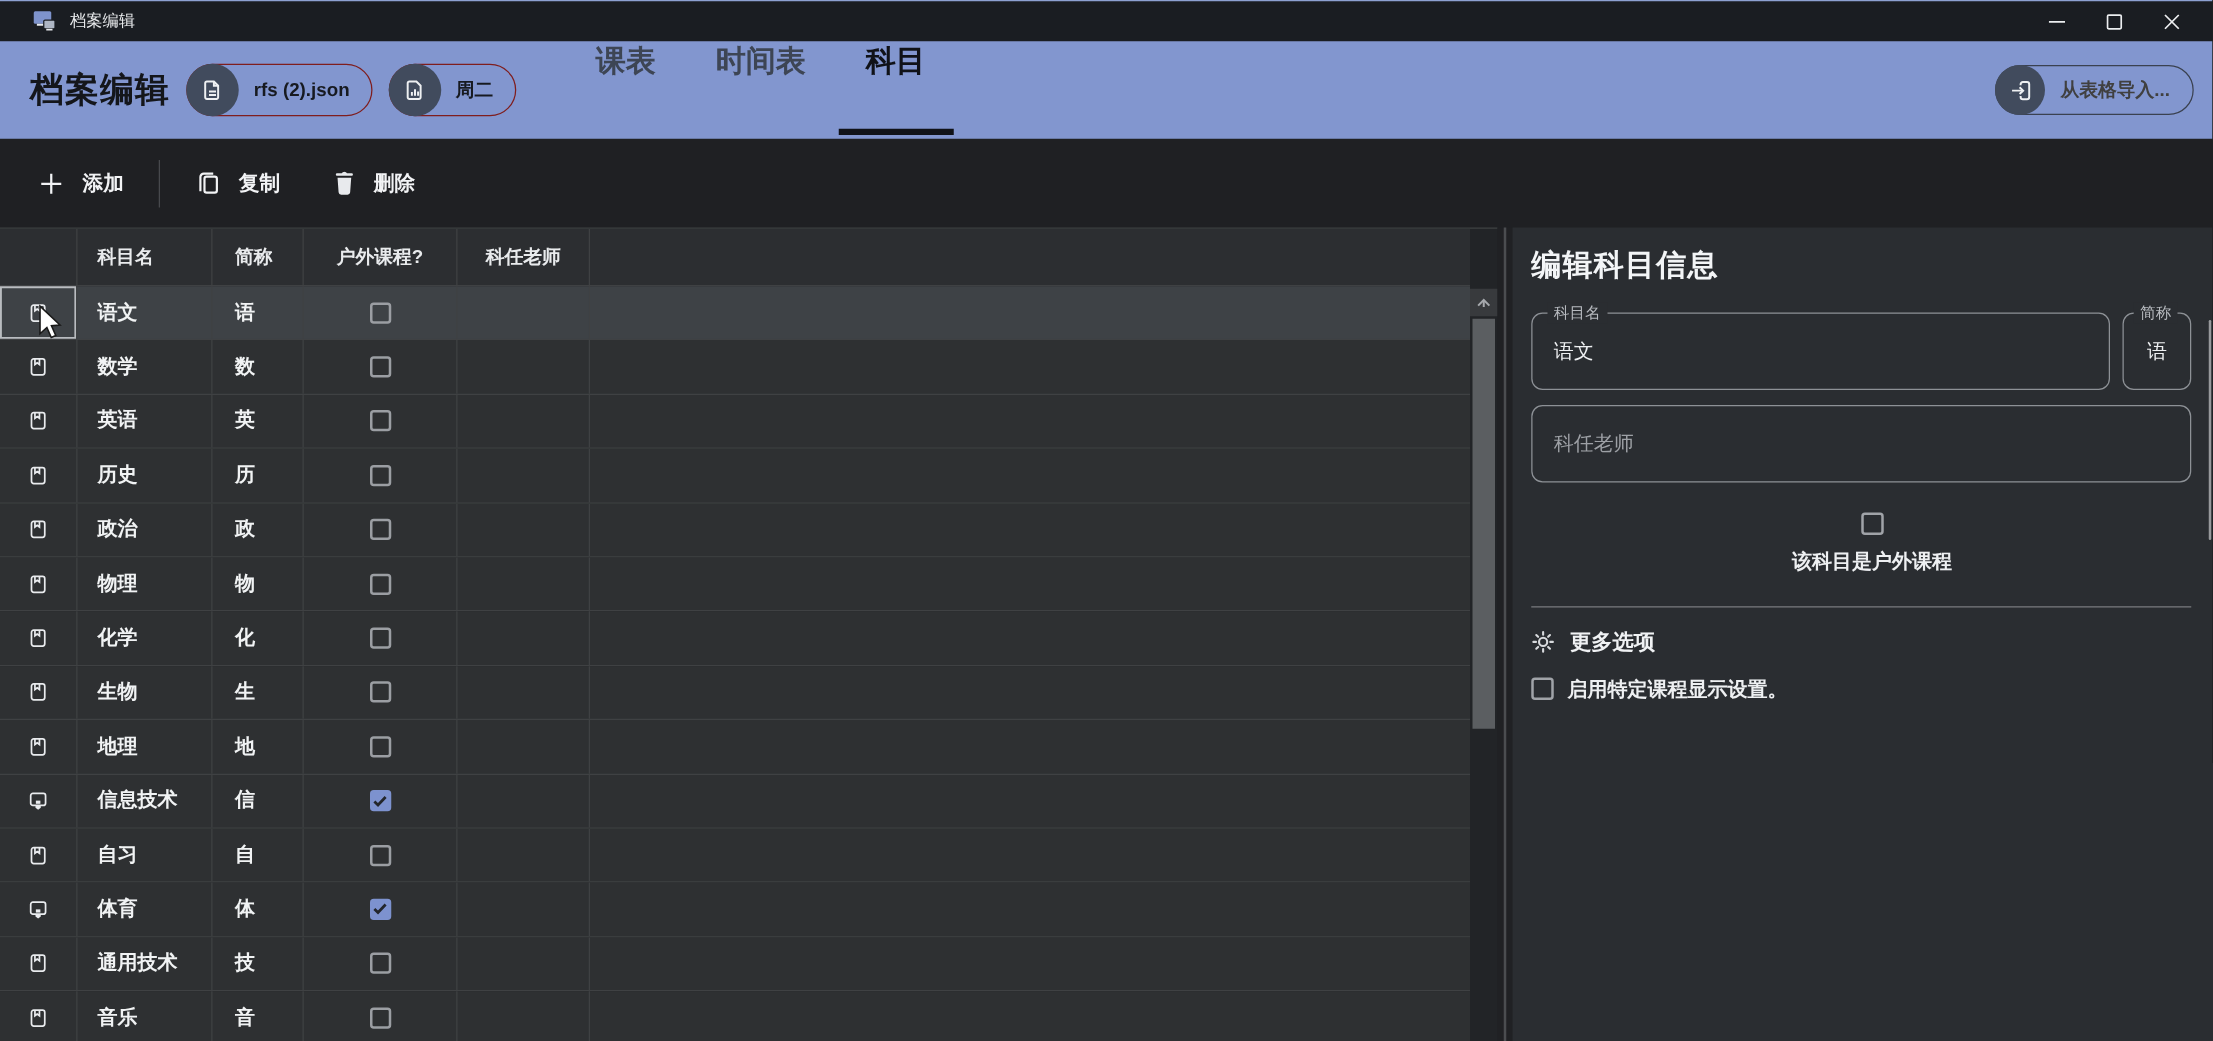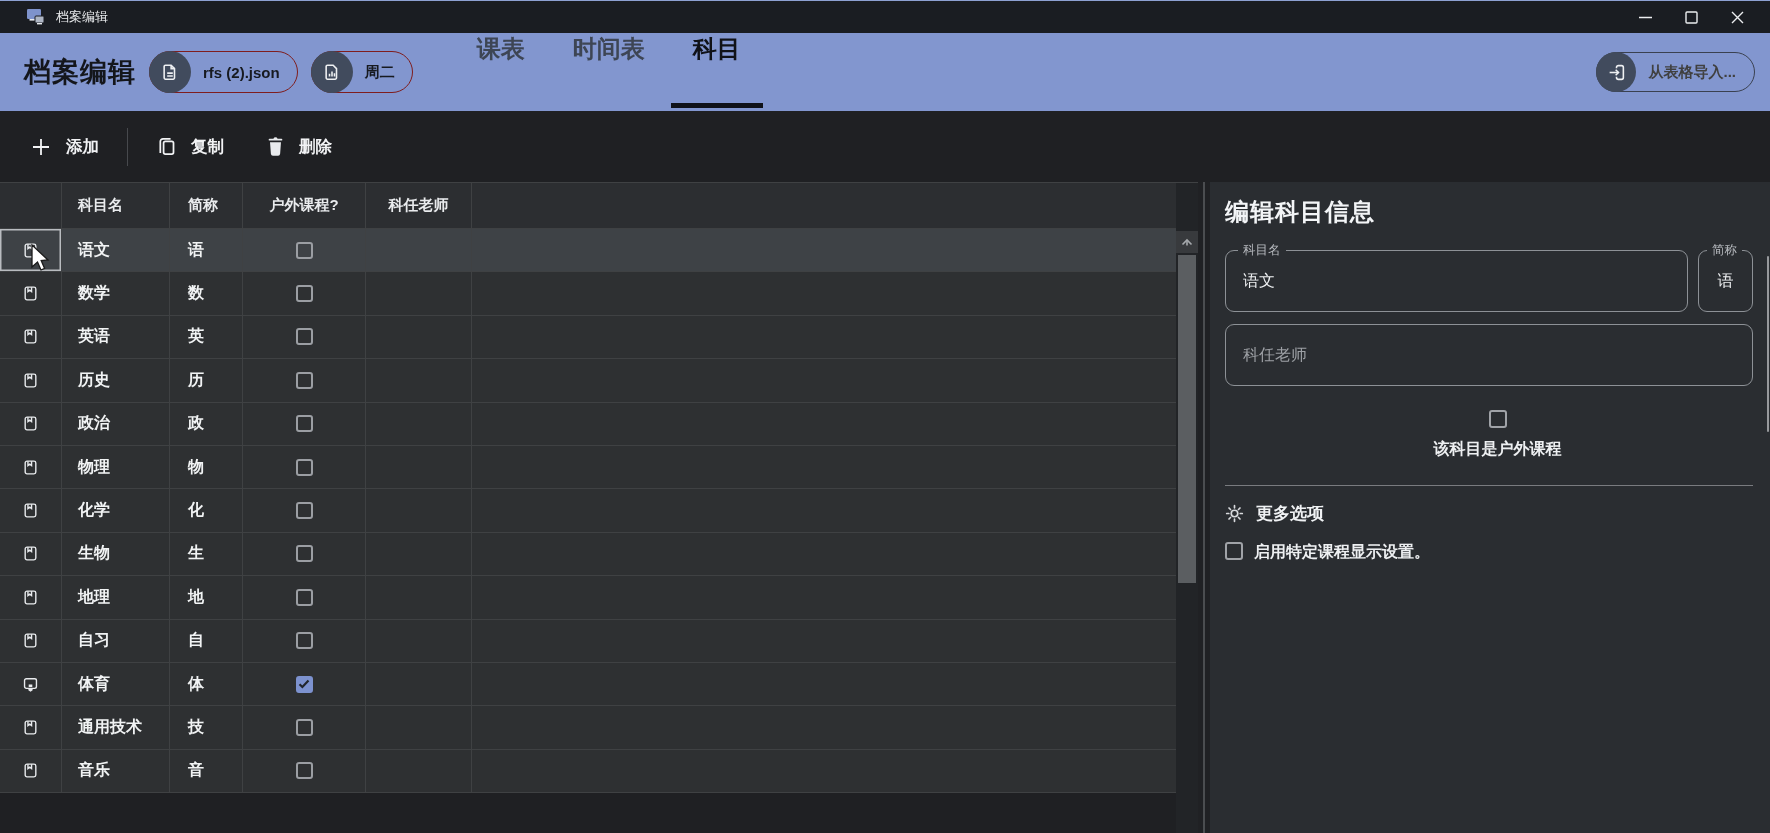"信息技术" div.trow { html: none -> <div> <div> <svg> <rect></rect> <path></path> <rect></rect> </svg> </div> <div>信息技术</div> <div>信</div> <div> <span> <svg> <path></path> </svg> </span> </div> <div></div> <div></div> </div> }
